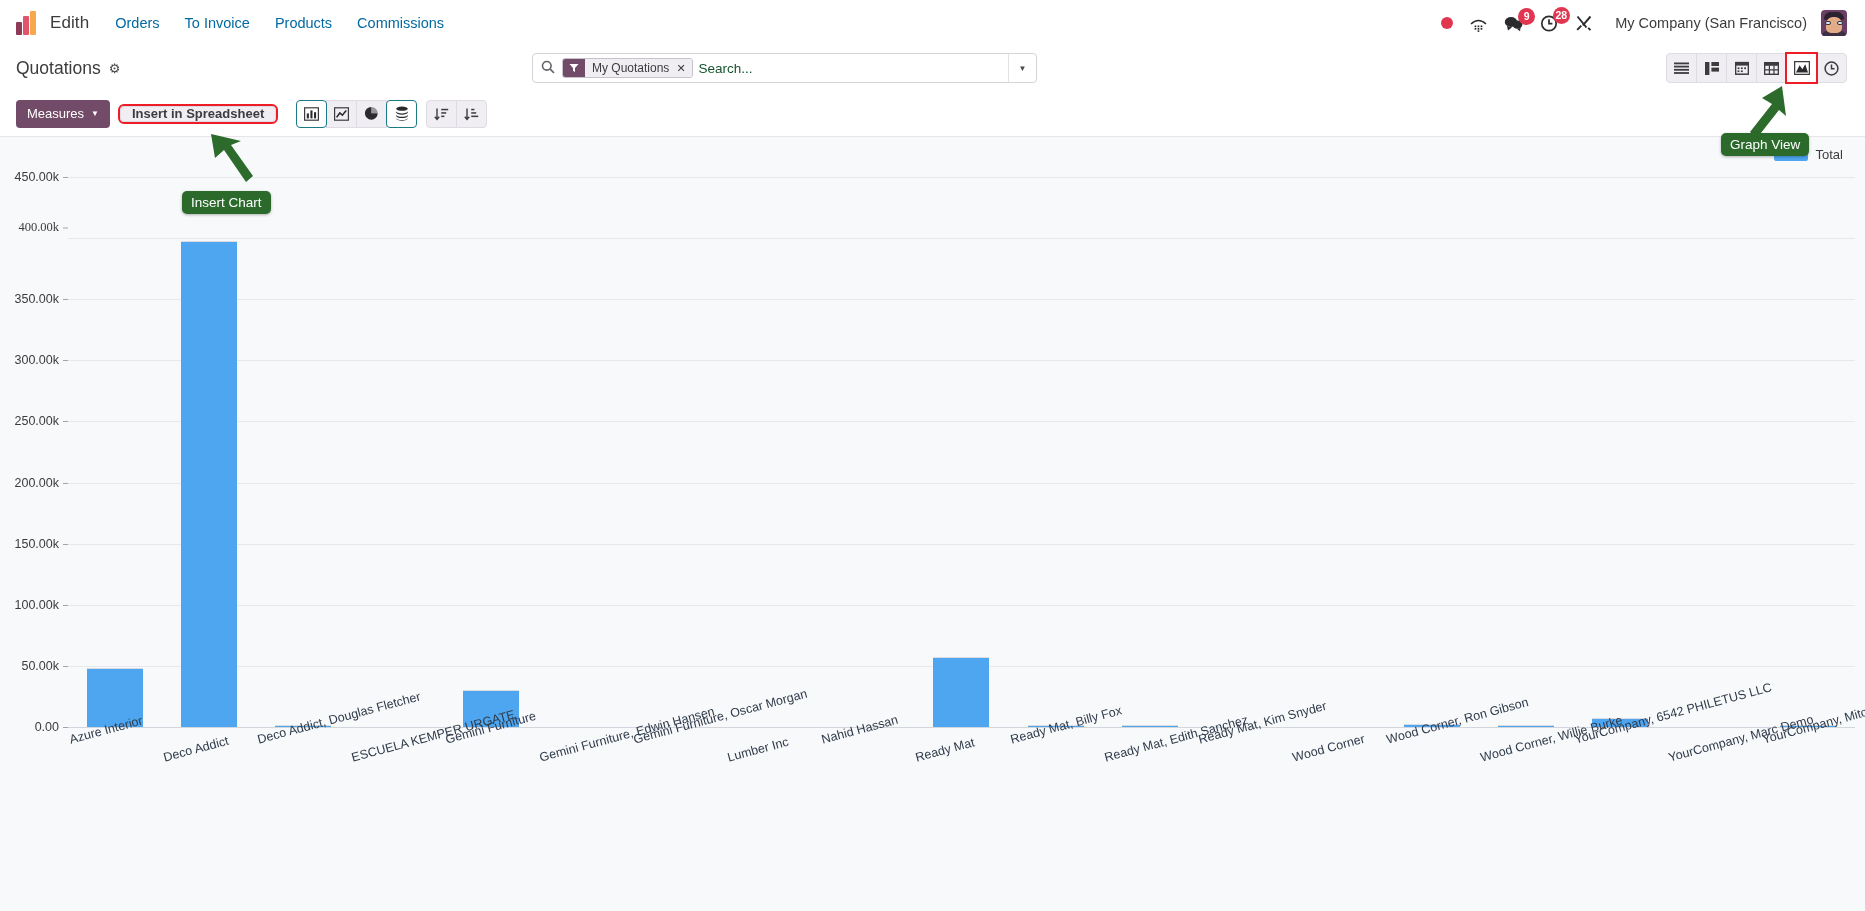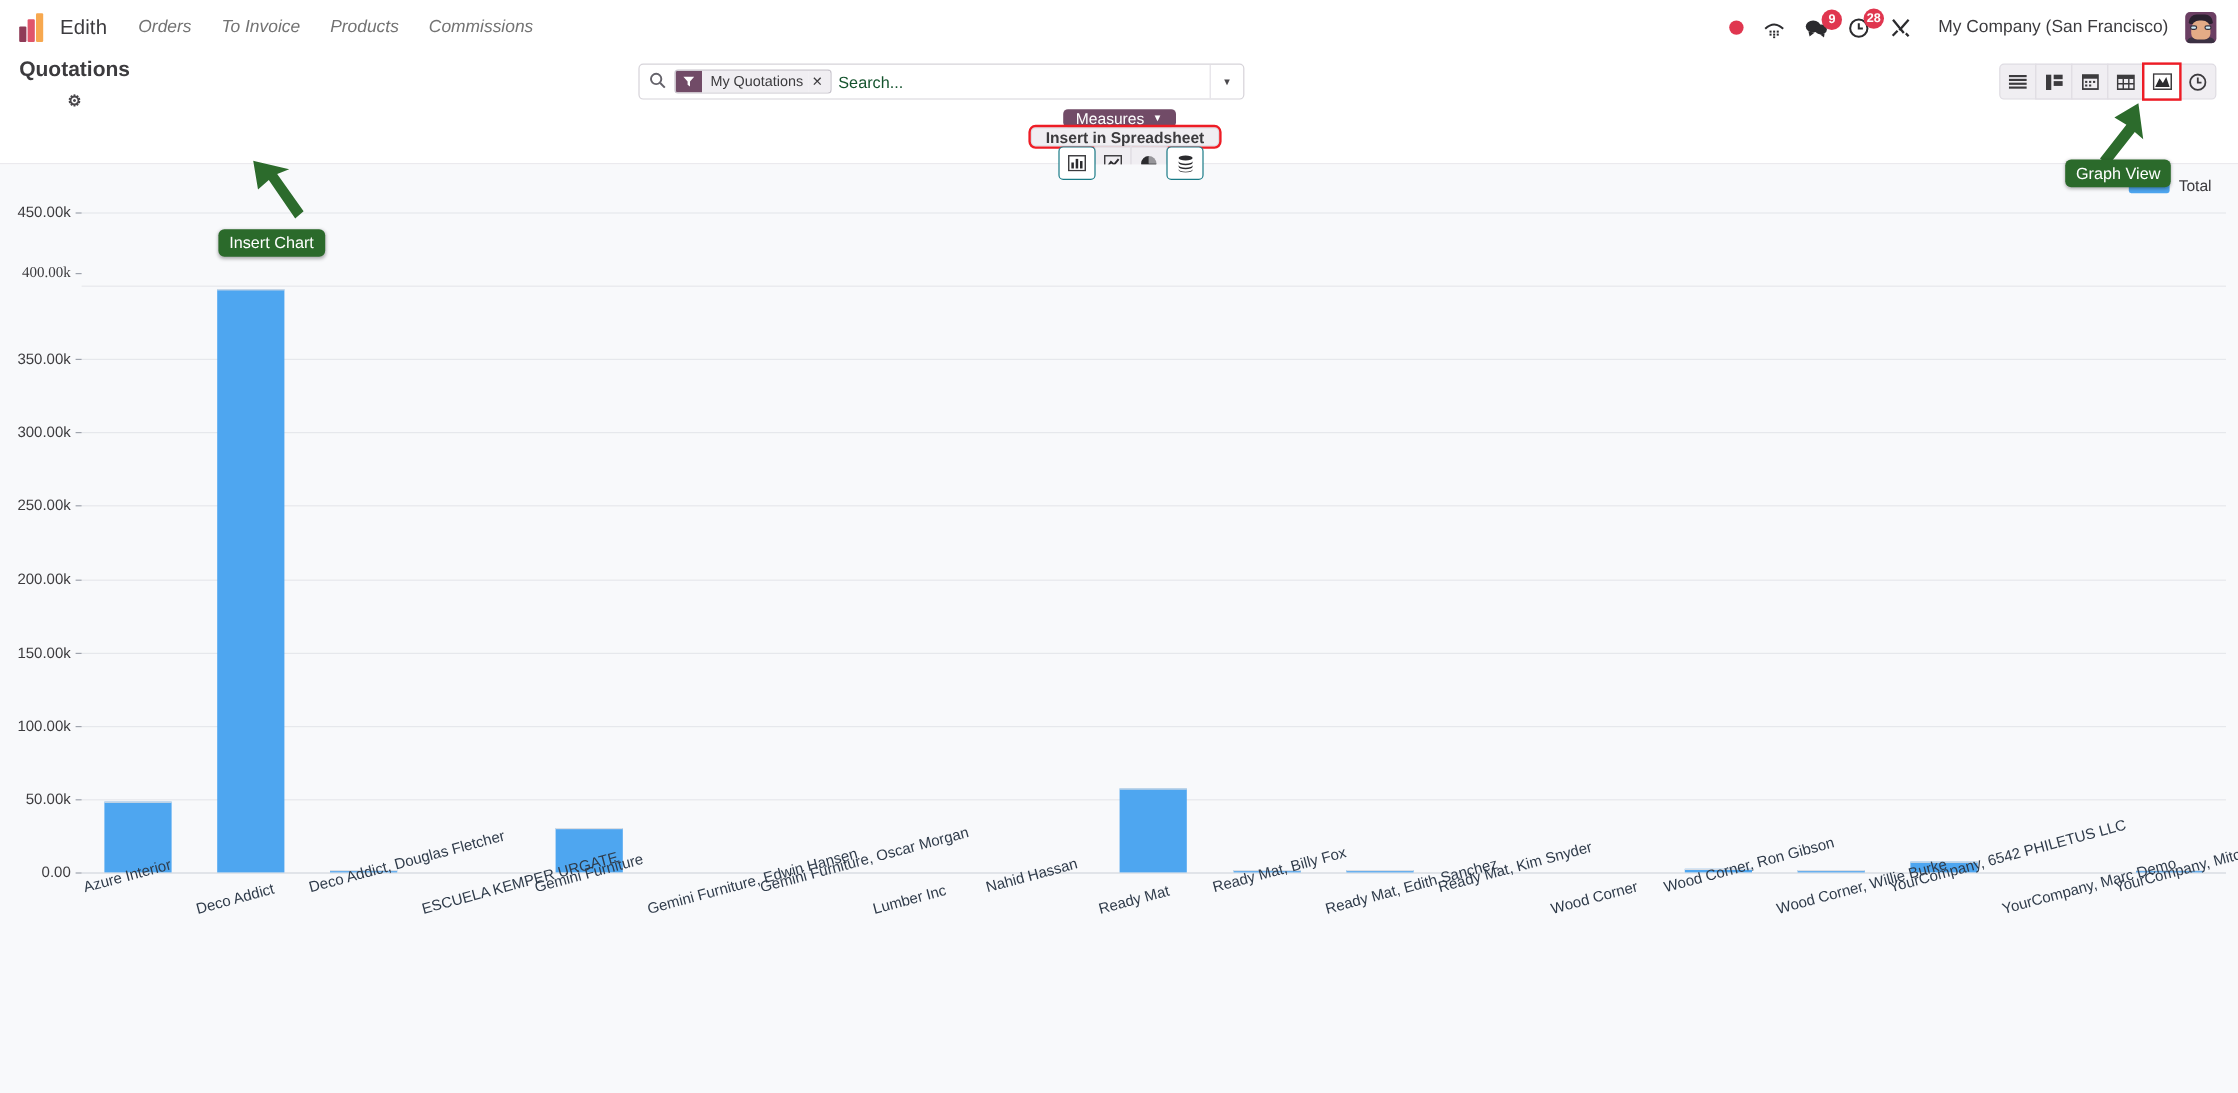"Orders" .nav-link { color: #737373 -> #0369a1; font-style: italic -> none }
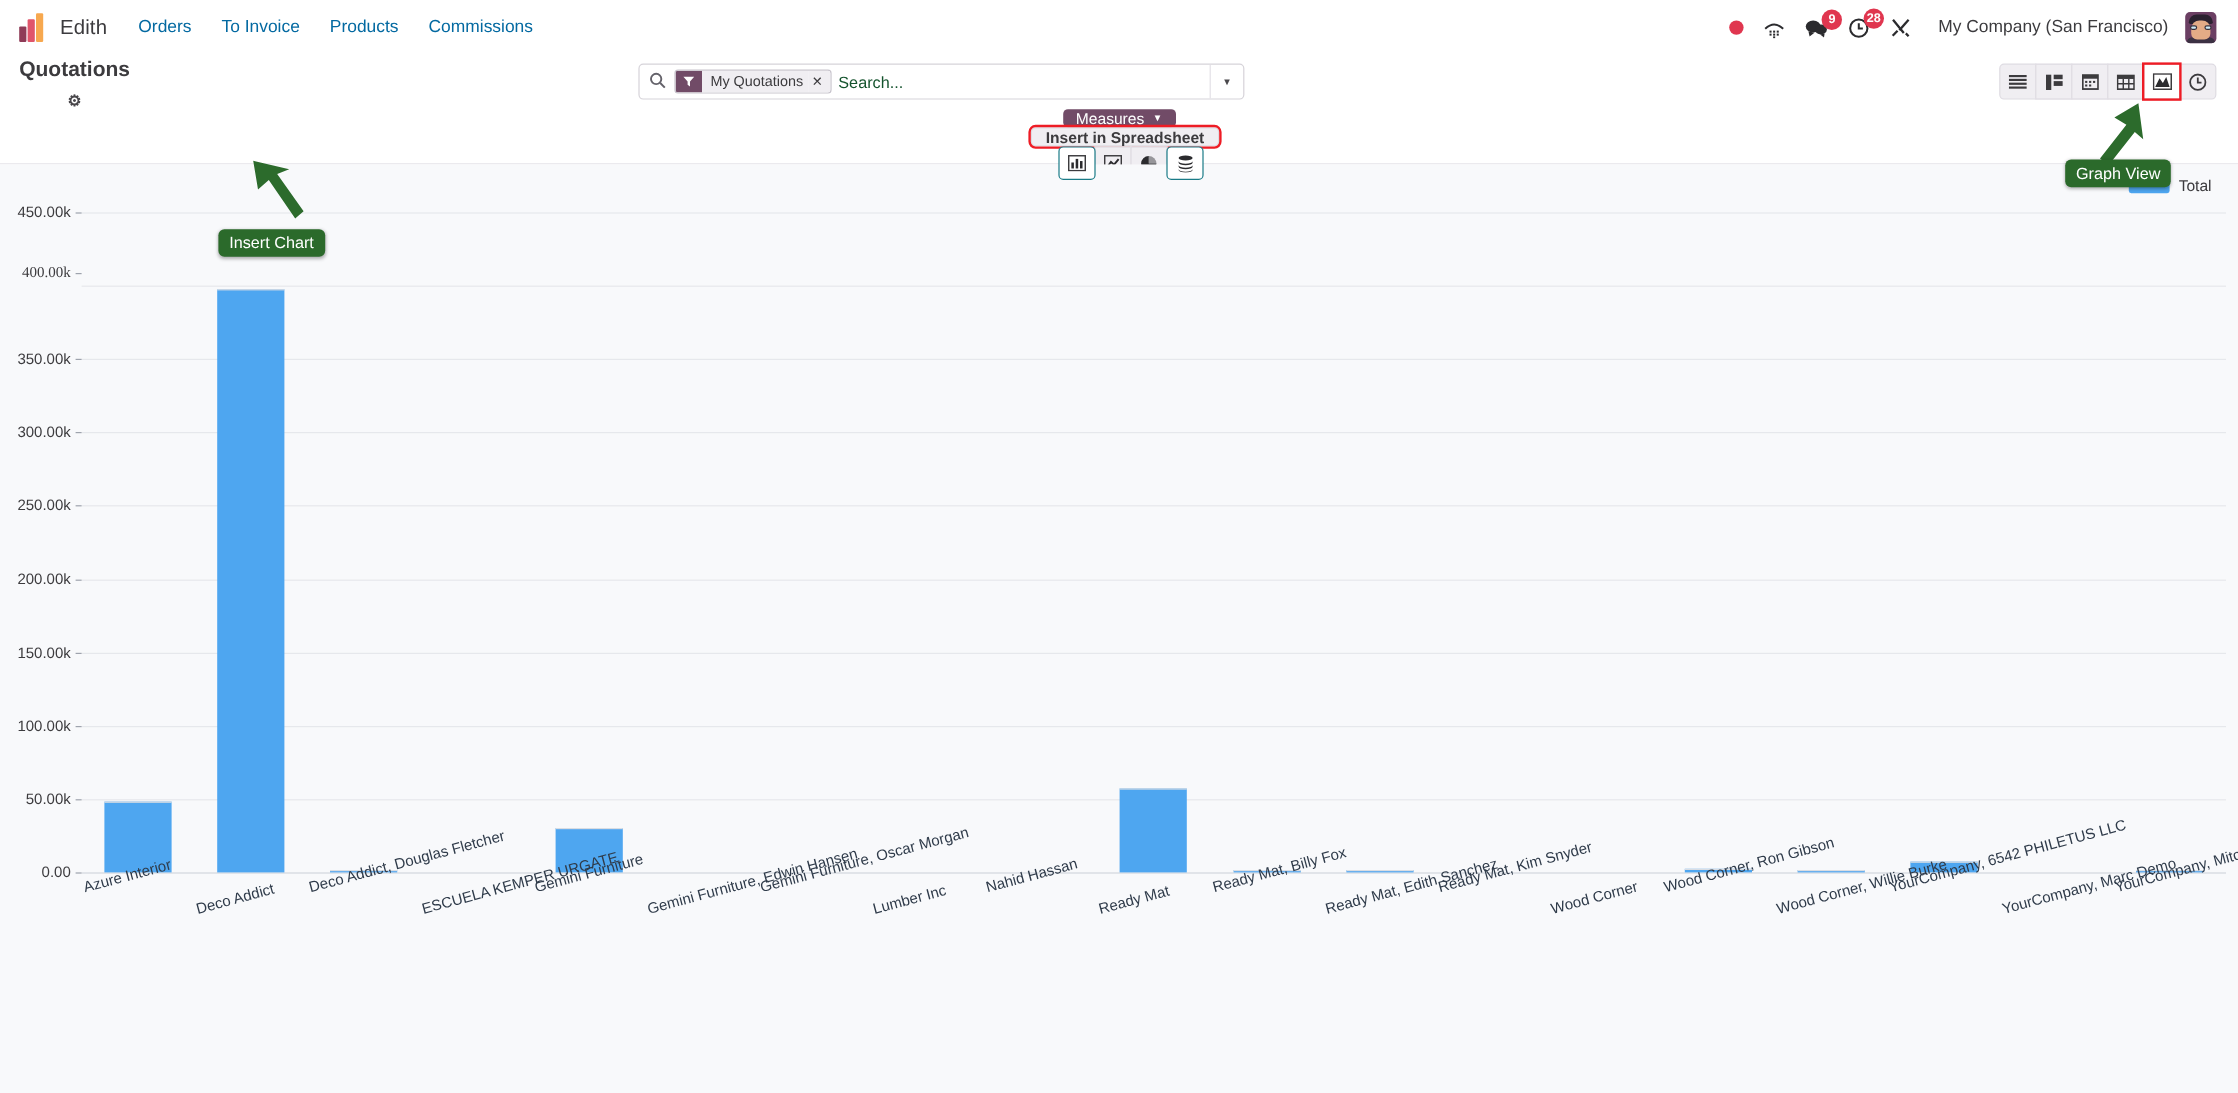"Quotations" .page-title { flex-direction: column -> none; font-weight: 700 -> 400 }
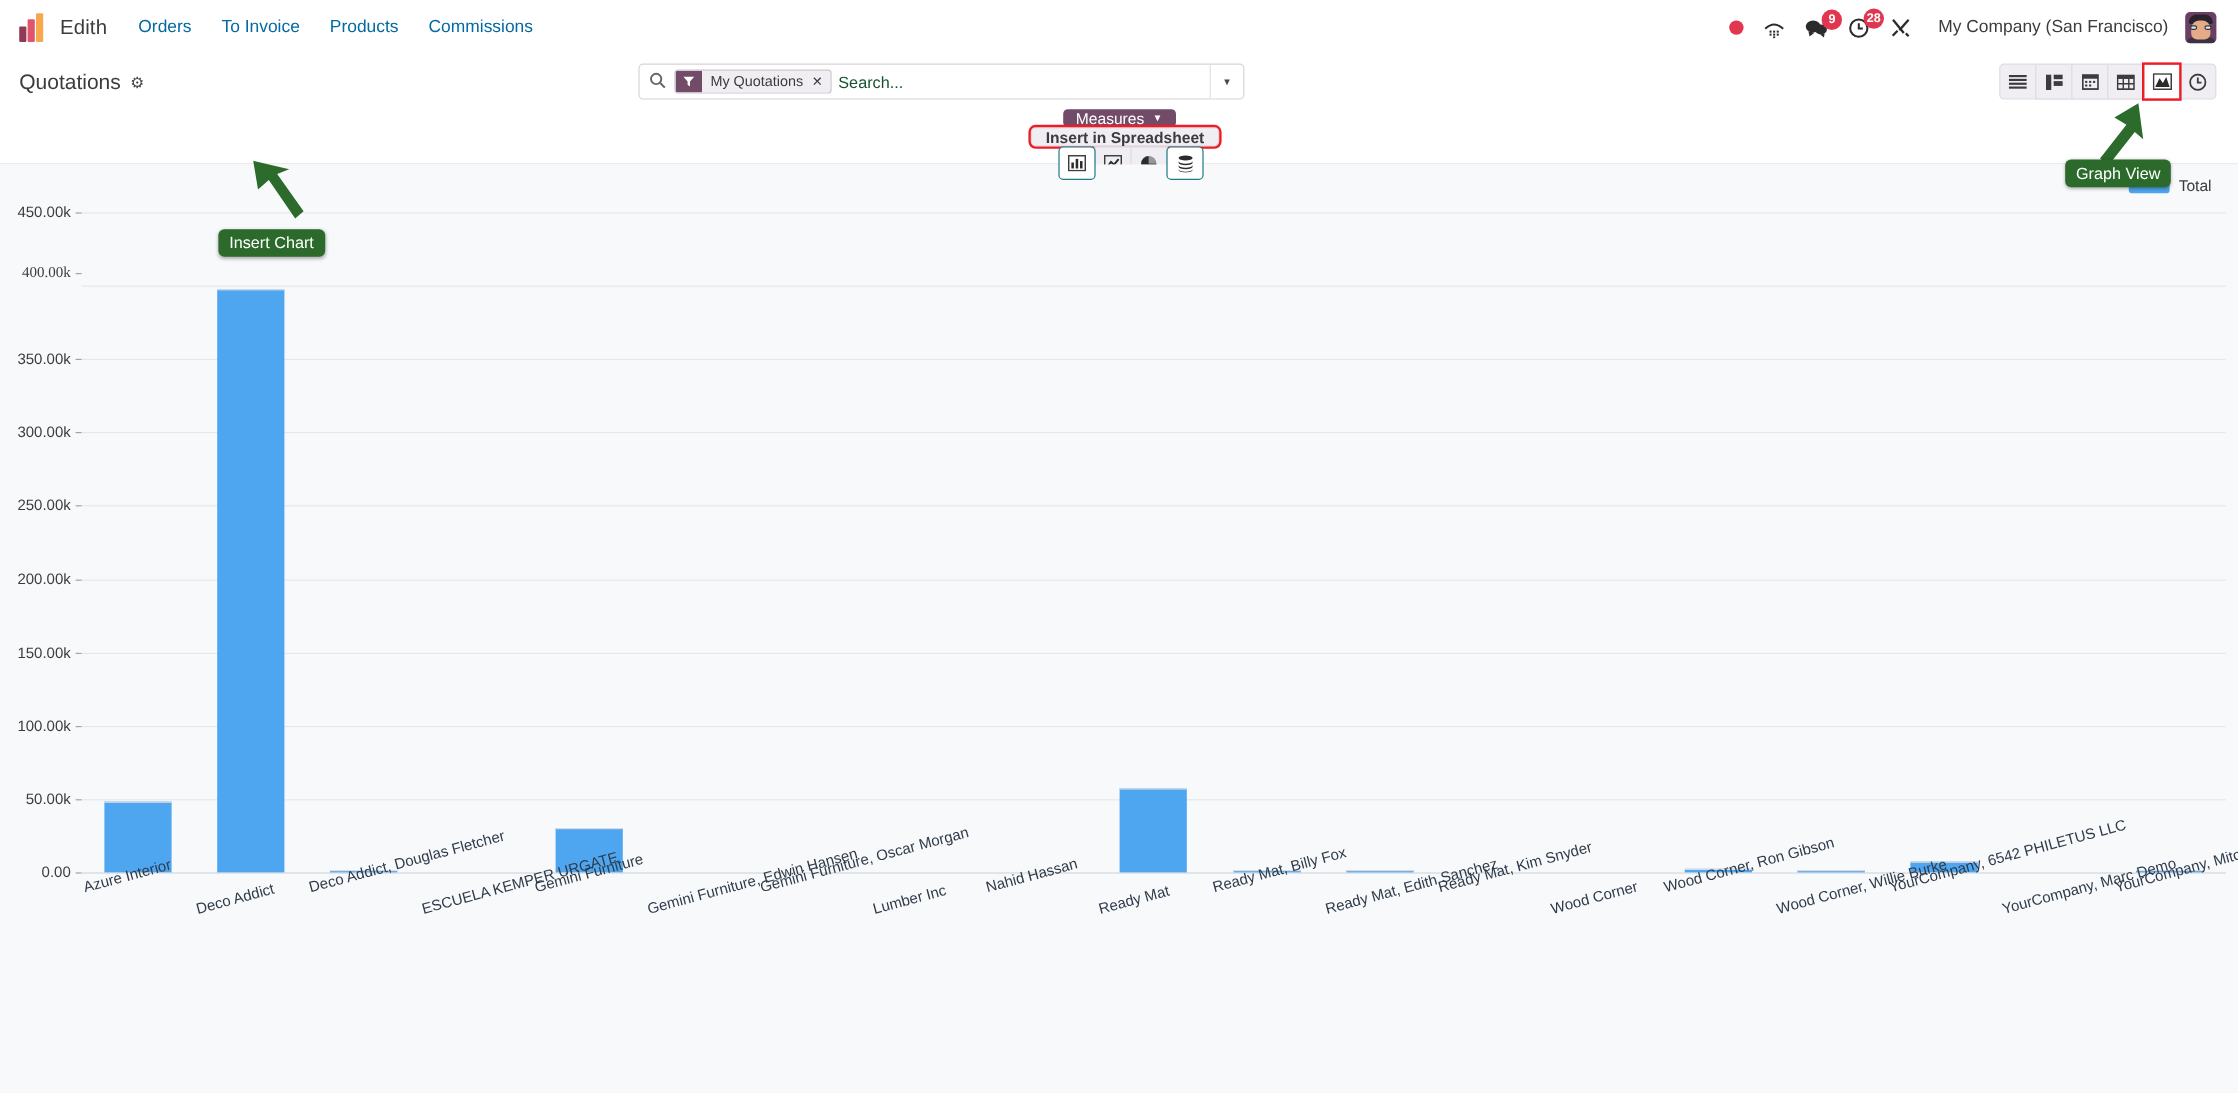"Measures" .chartbar { flex-direction: column -> none }
